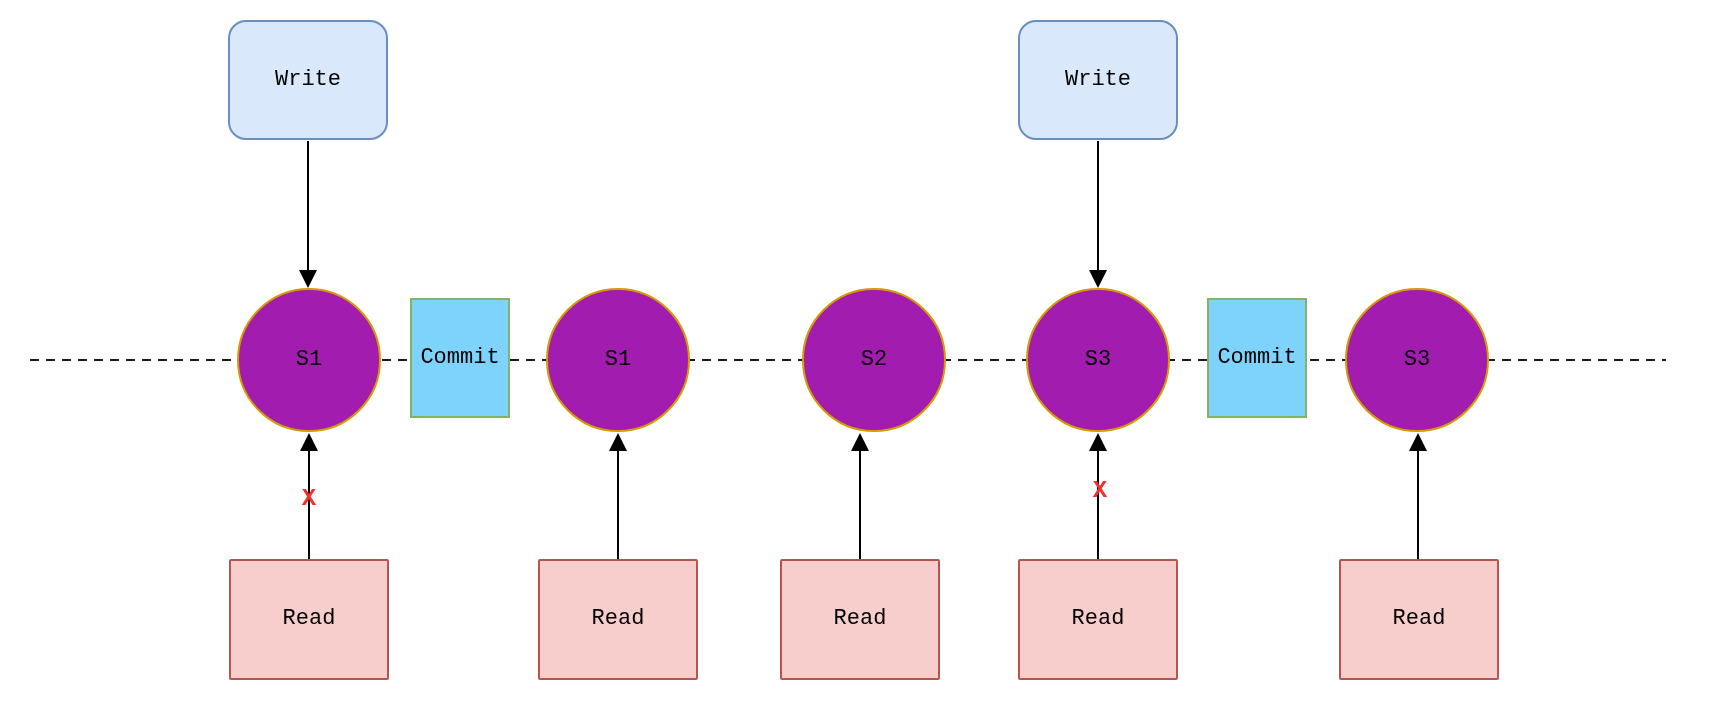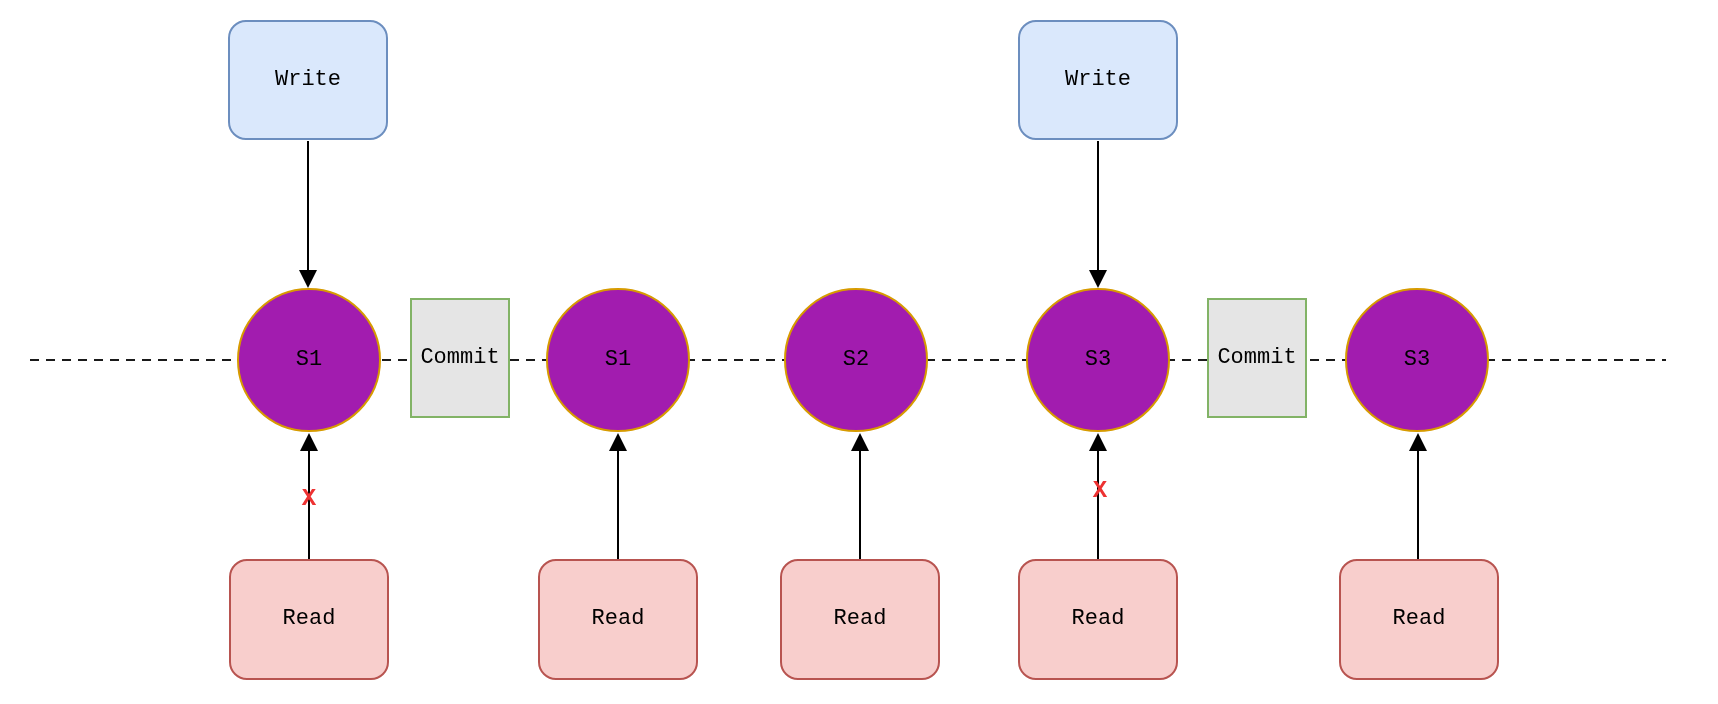"Commit" .commit-box { background: #e5e5e5 -> #7dd3fc }
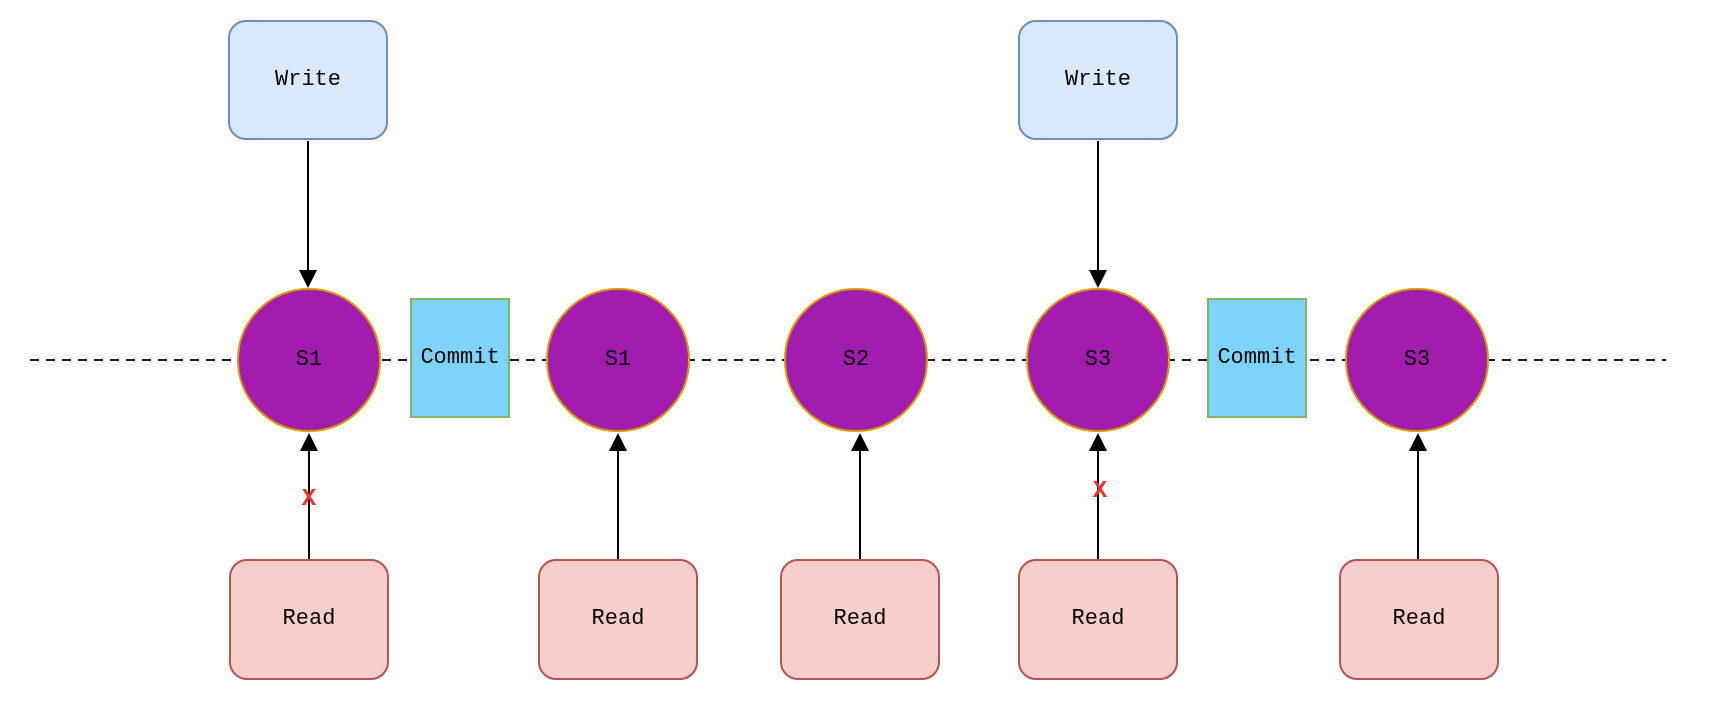"S2" div.shape { left: 784px -> 802px }
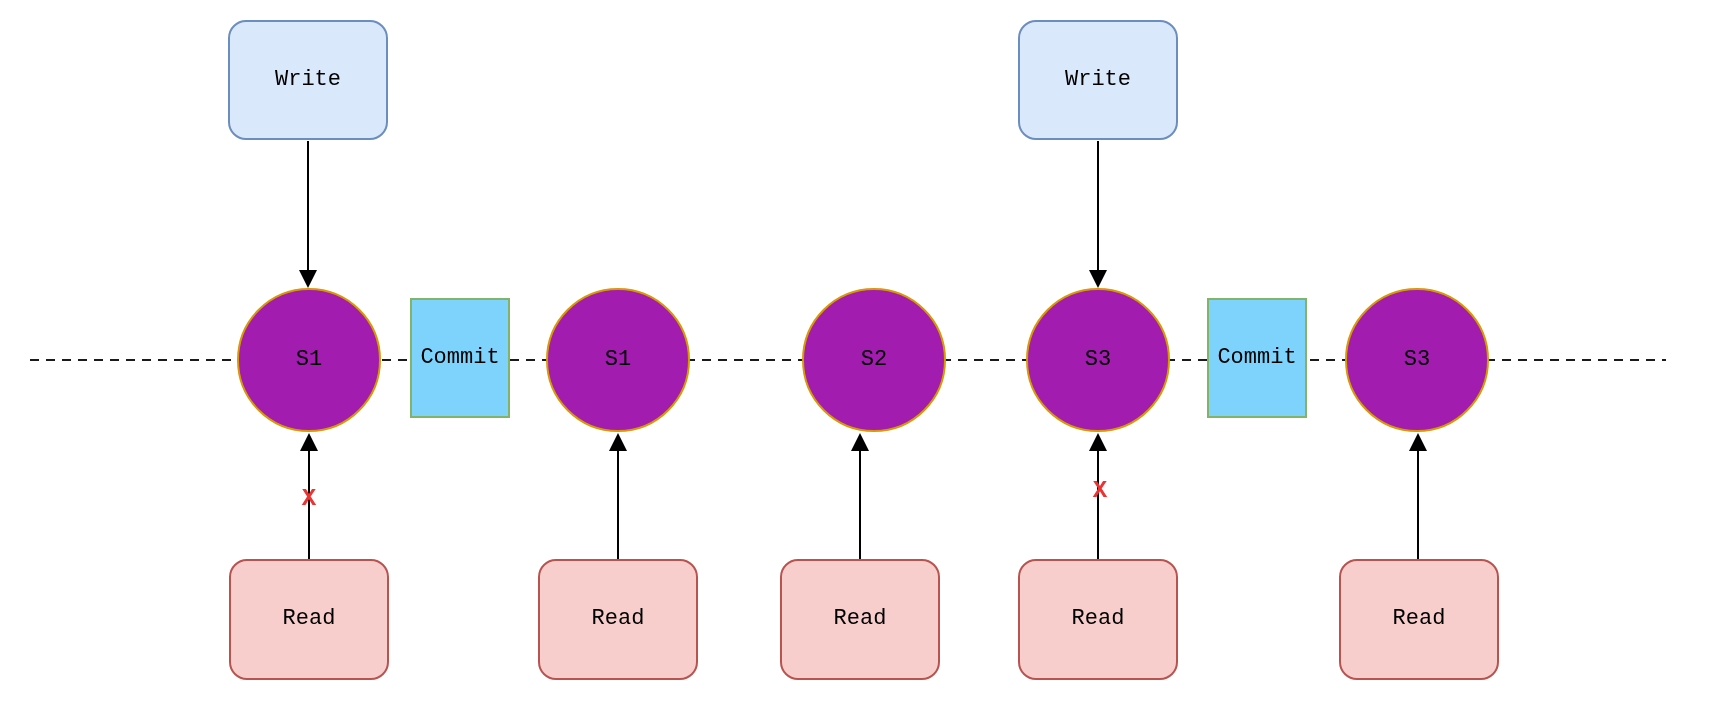"Read" .read-box { border-radius: 18px -> 2px }
